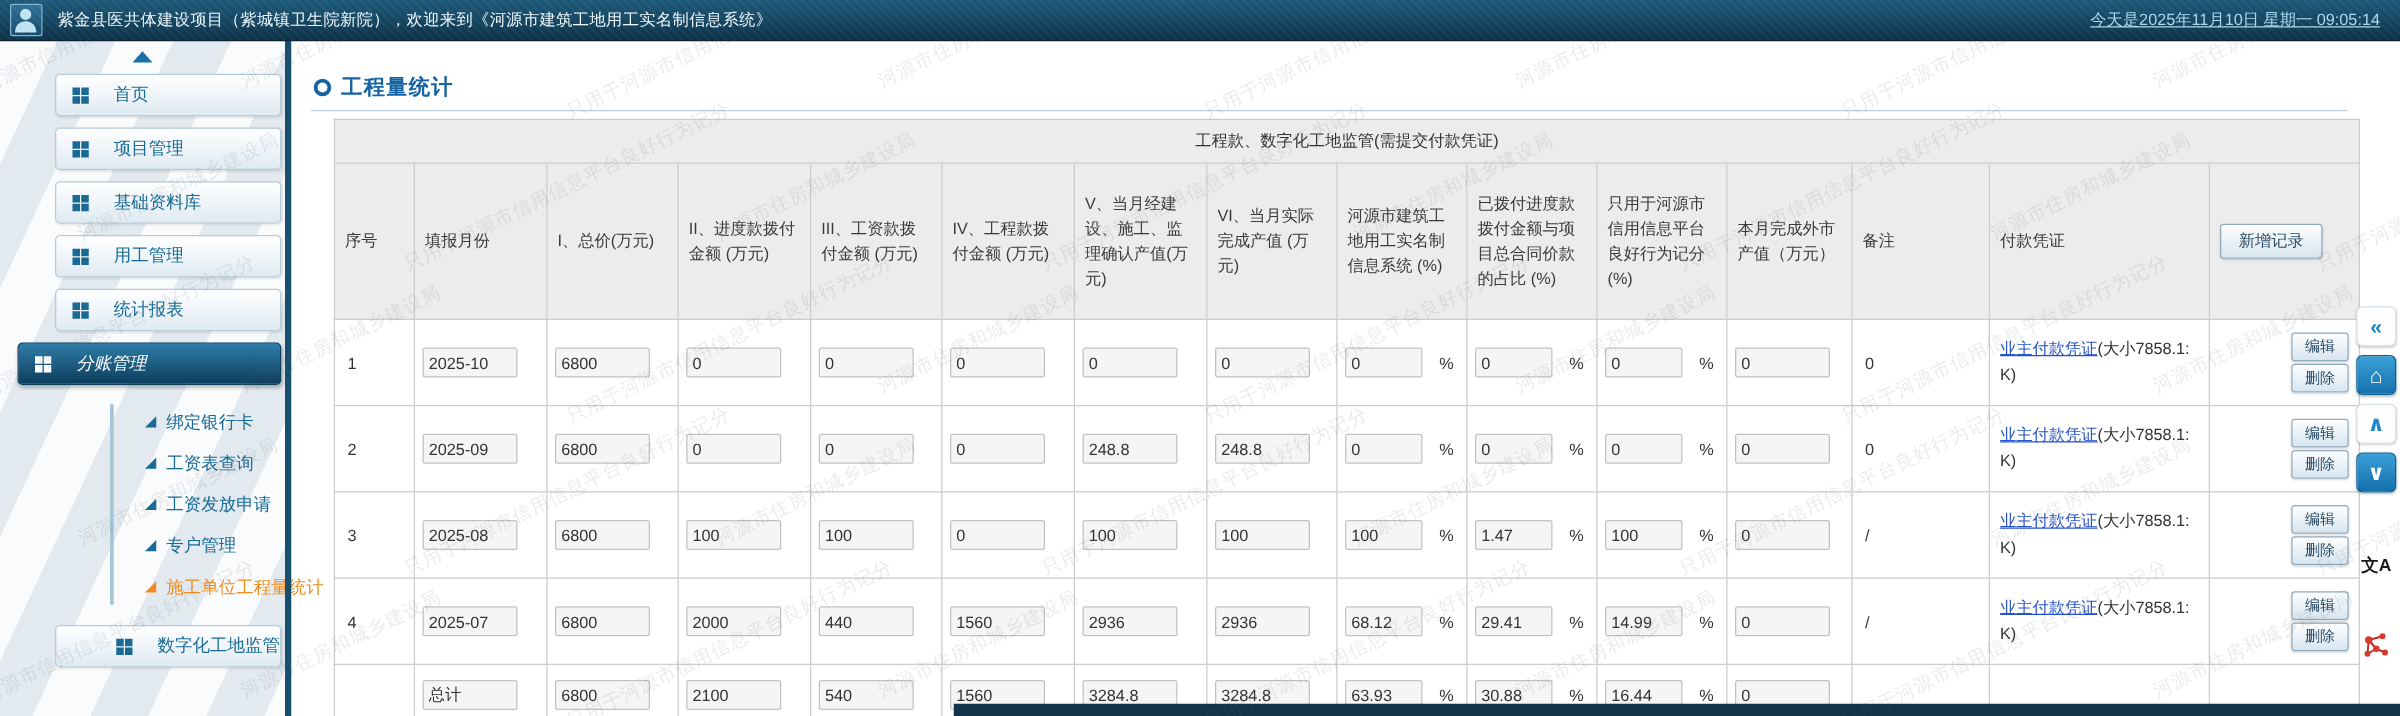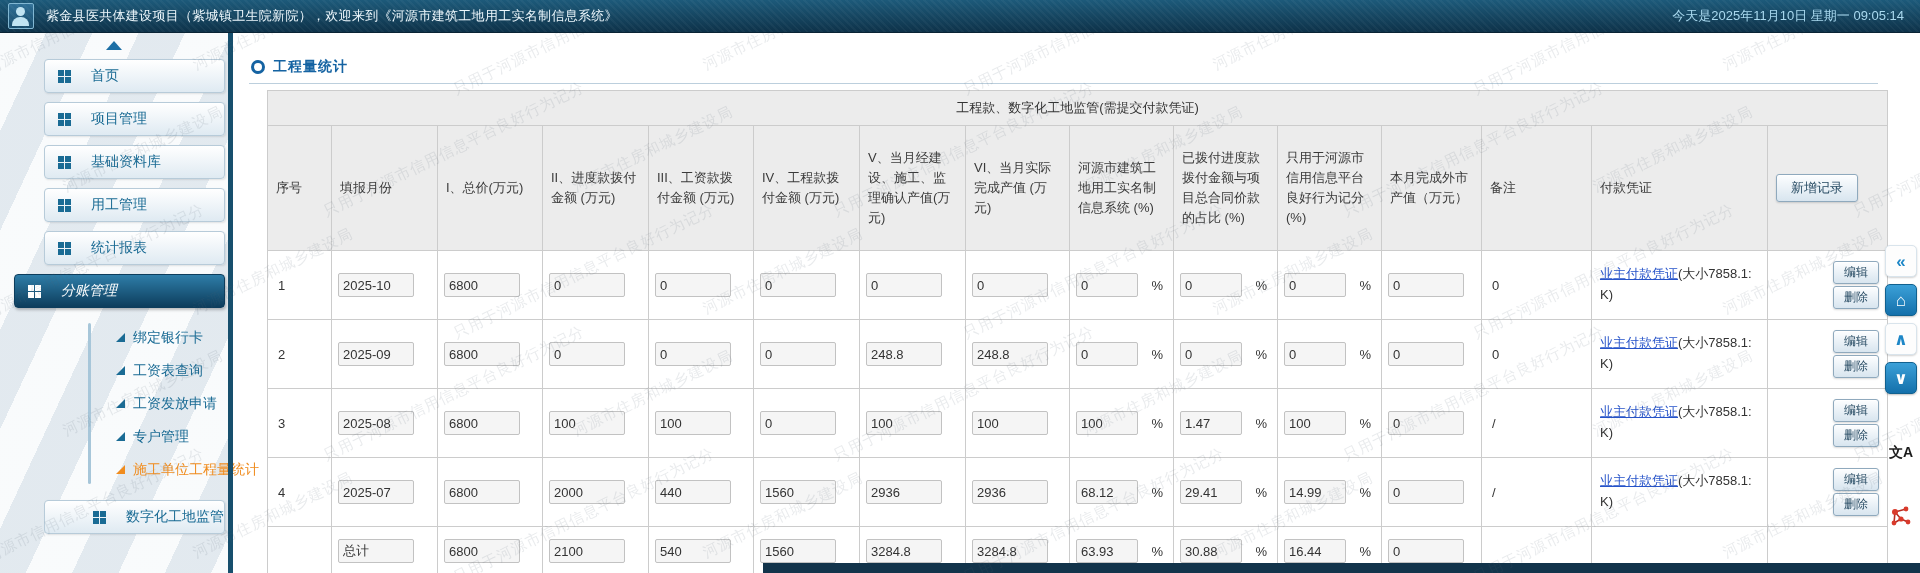"今天是2025年11月10日 星期一 09:05:14" .topbar-time { text-decoration: none -> underline }
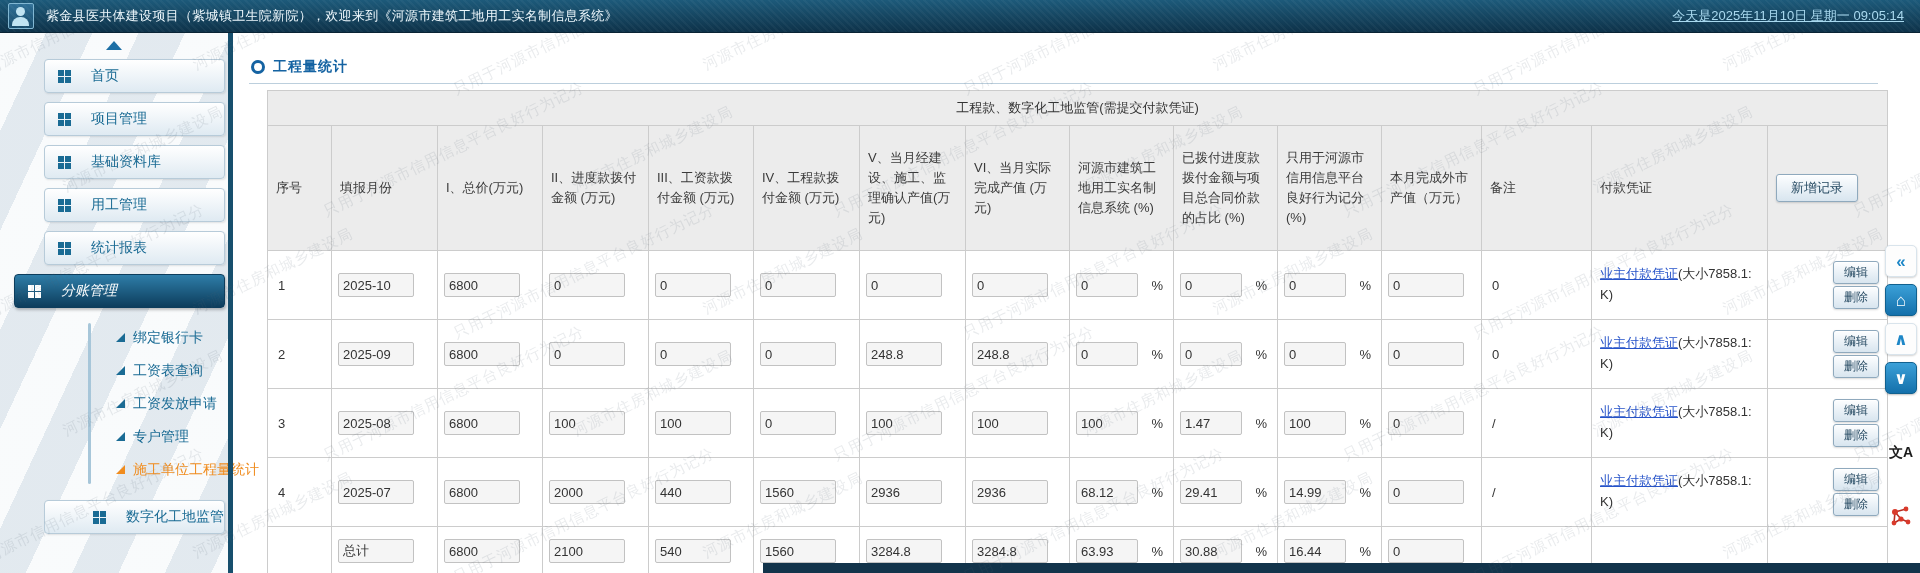"工程量统计" .page-title { font-size: 14px -> 17px }
